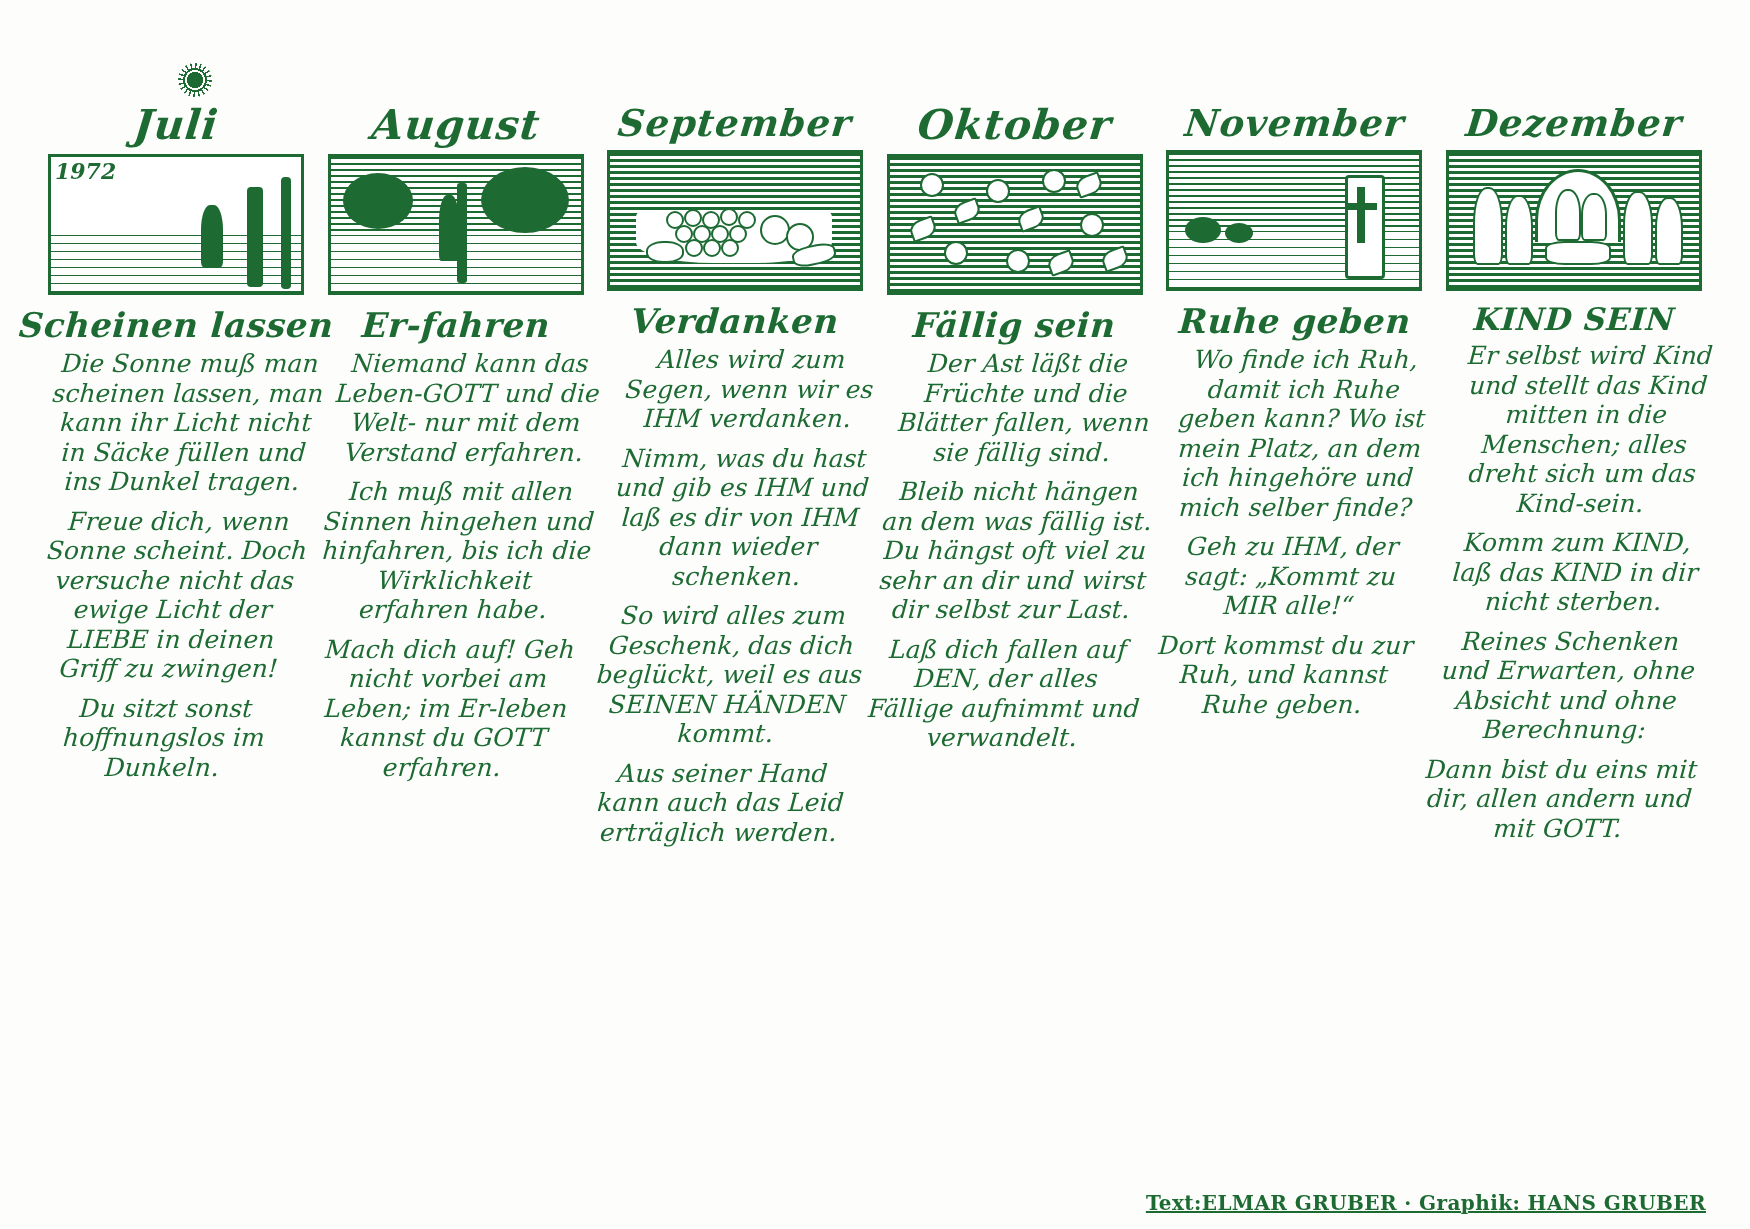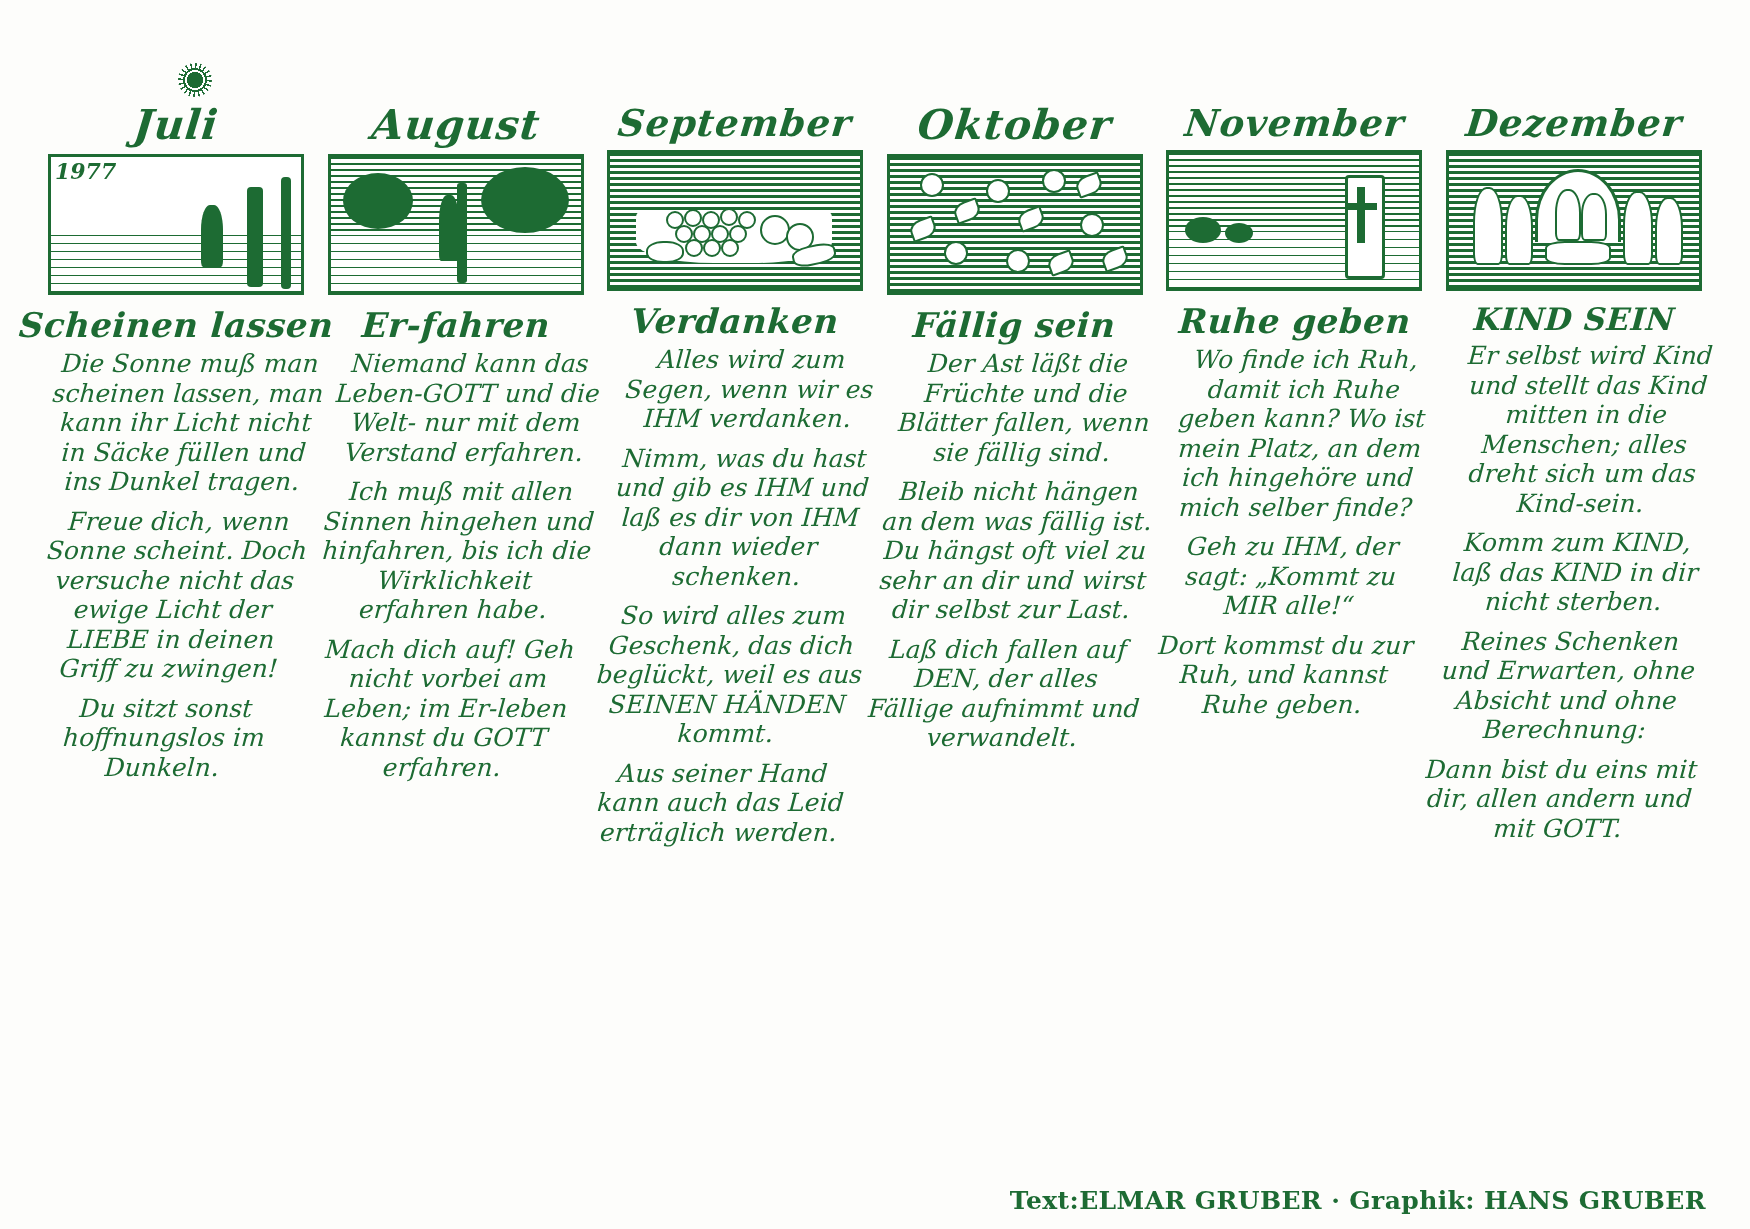"1977" div.yearstack { text: 1977 -> 1972 }
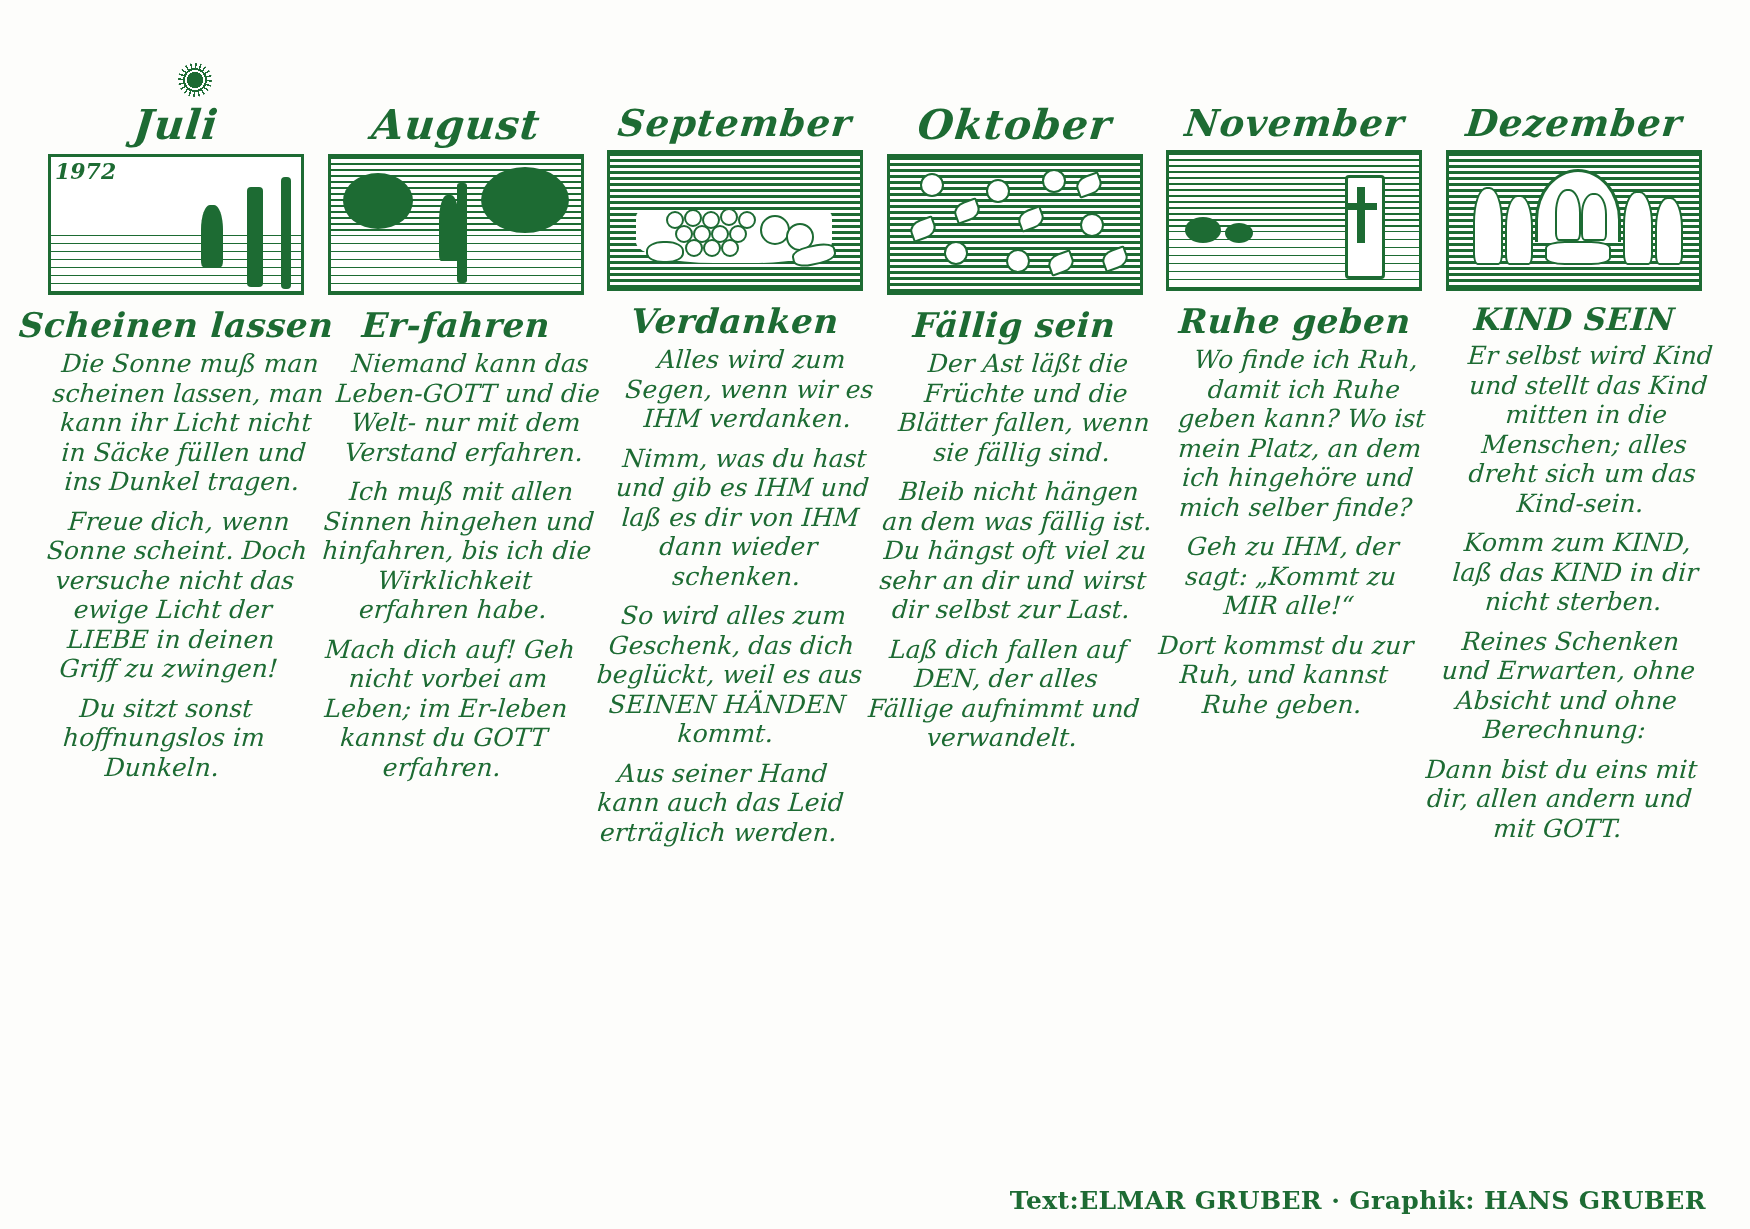"Text:ELMAR GRUBER · Graphik: HANS" .credit { font-size: 25px -> 20px; text-decoration: none -> underline }
